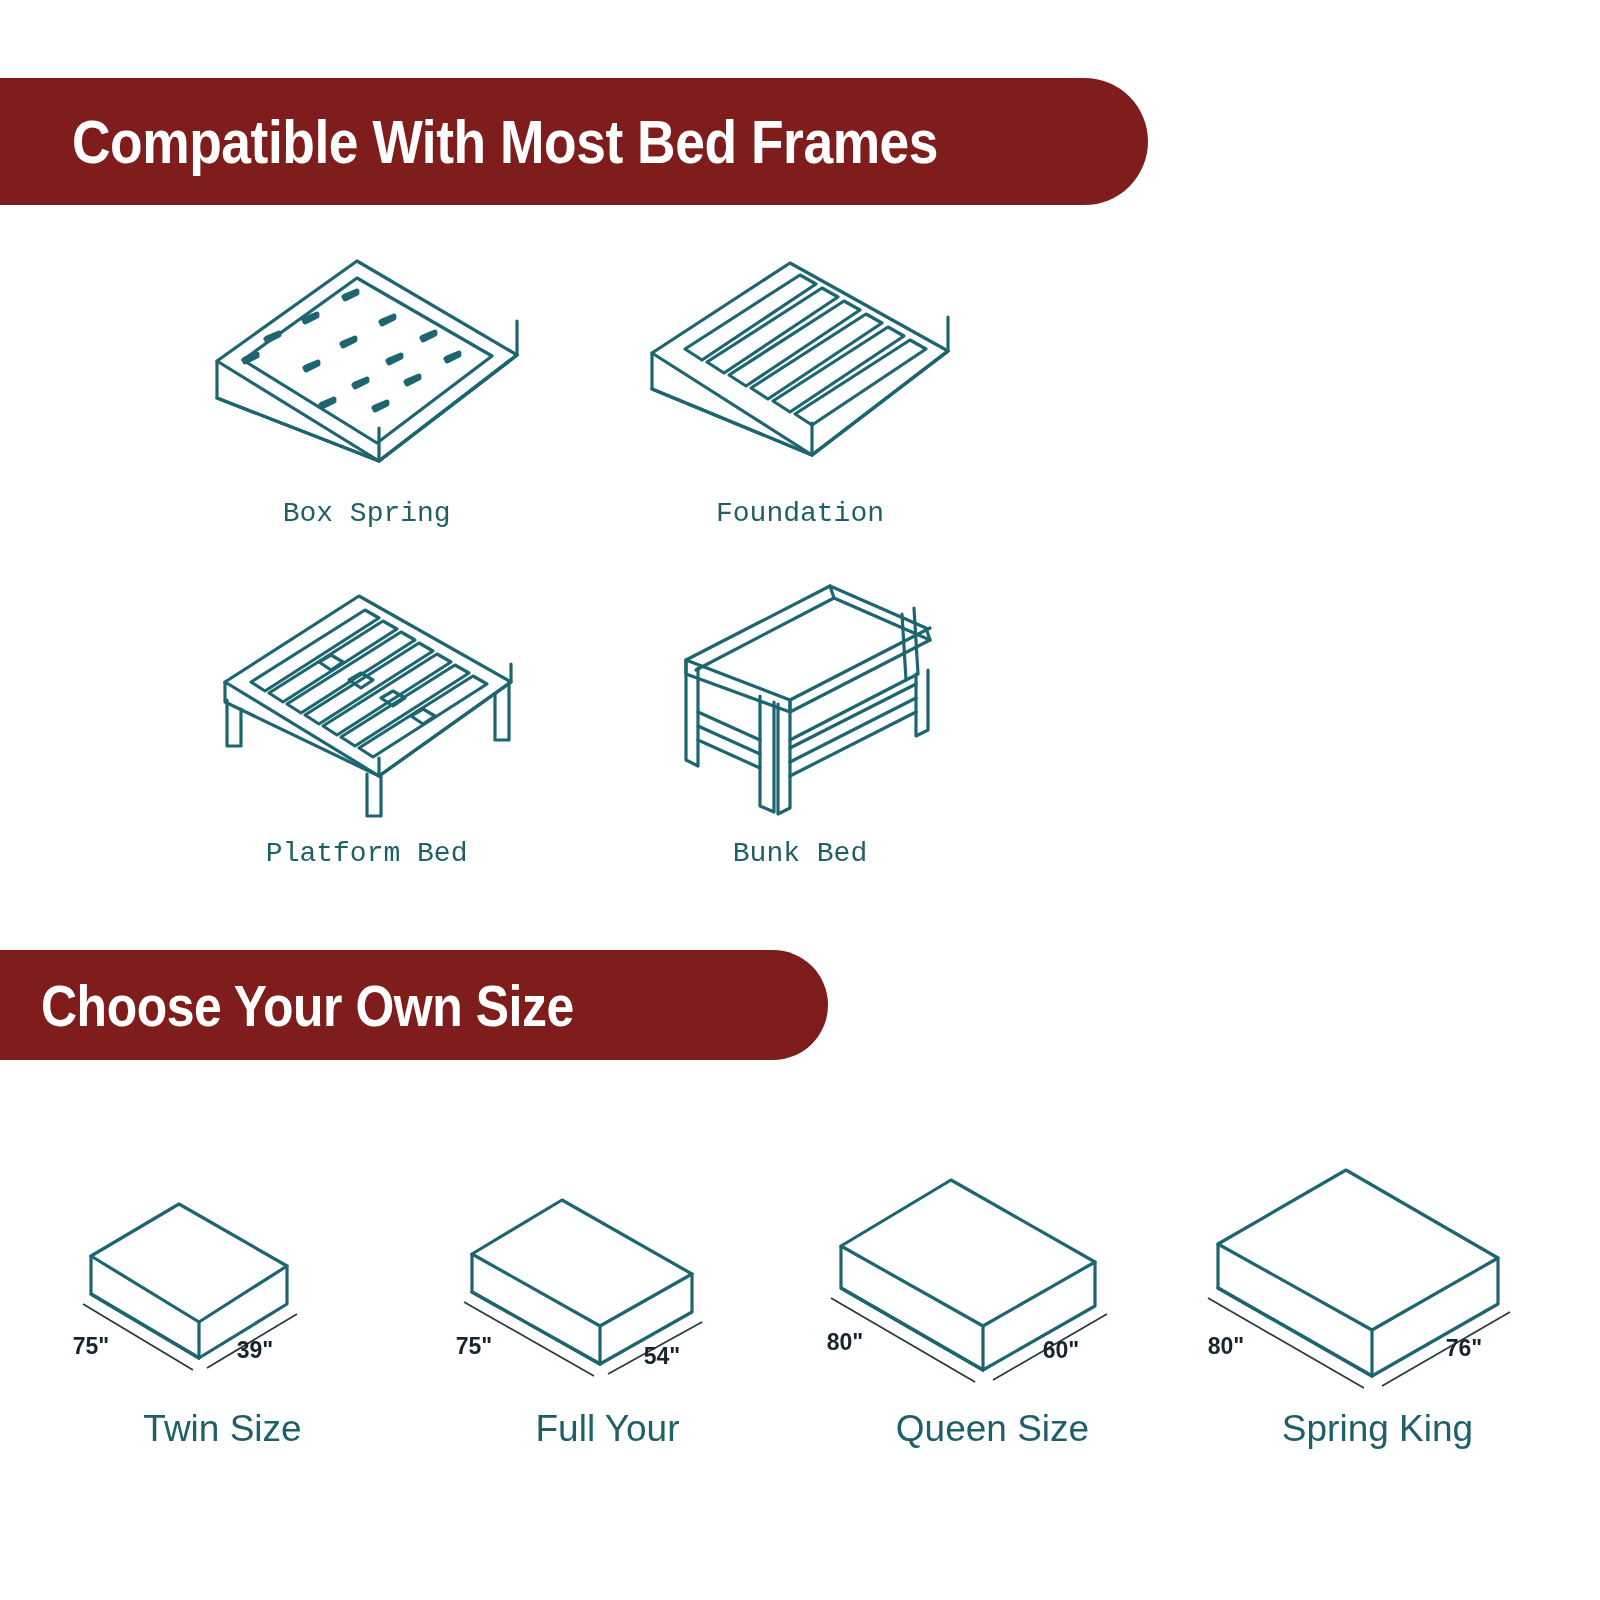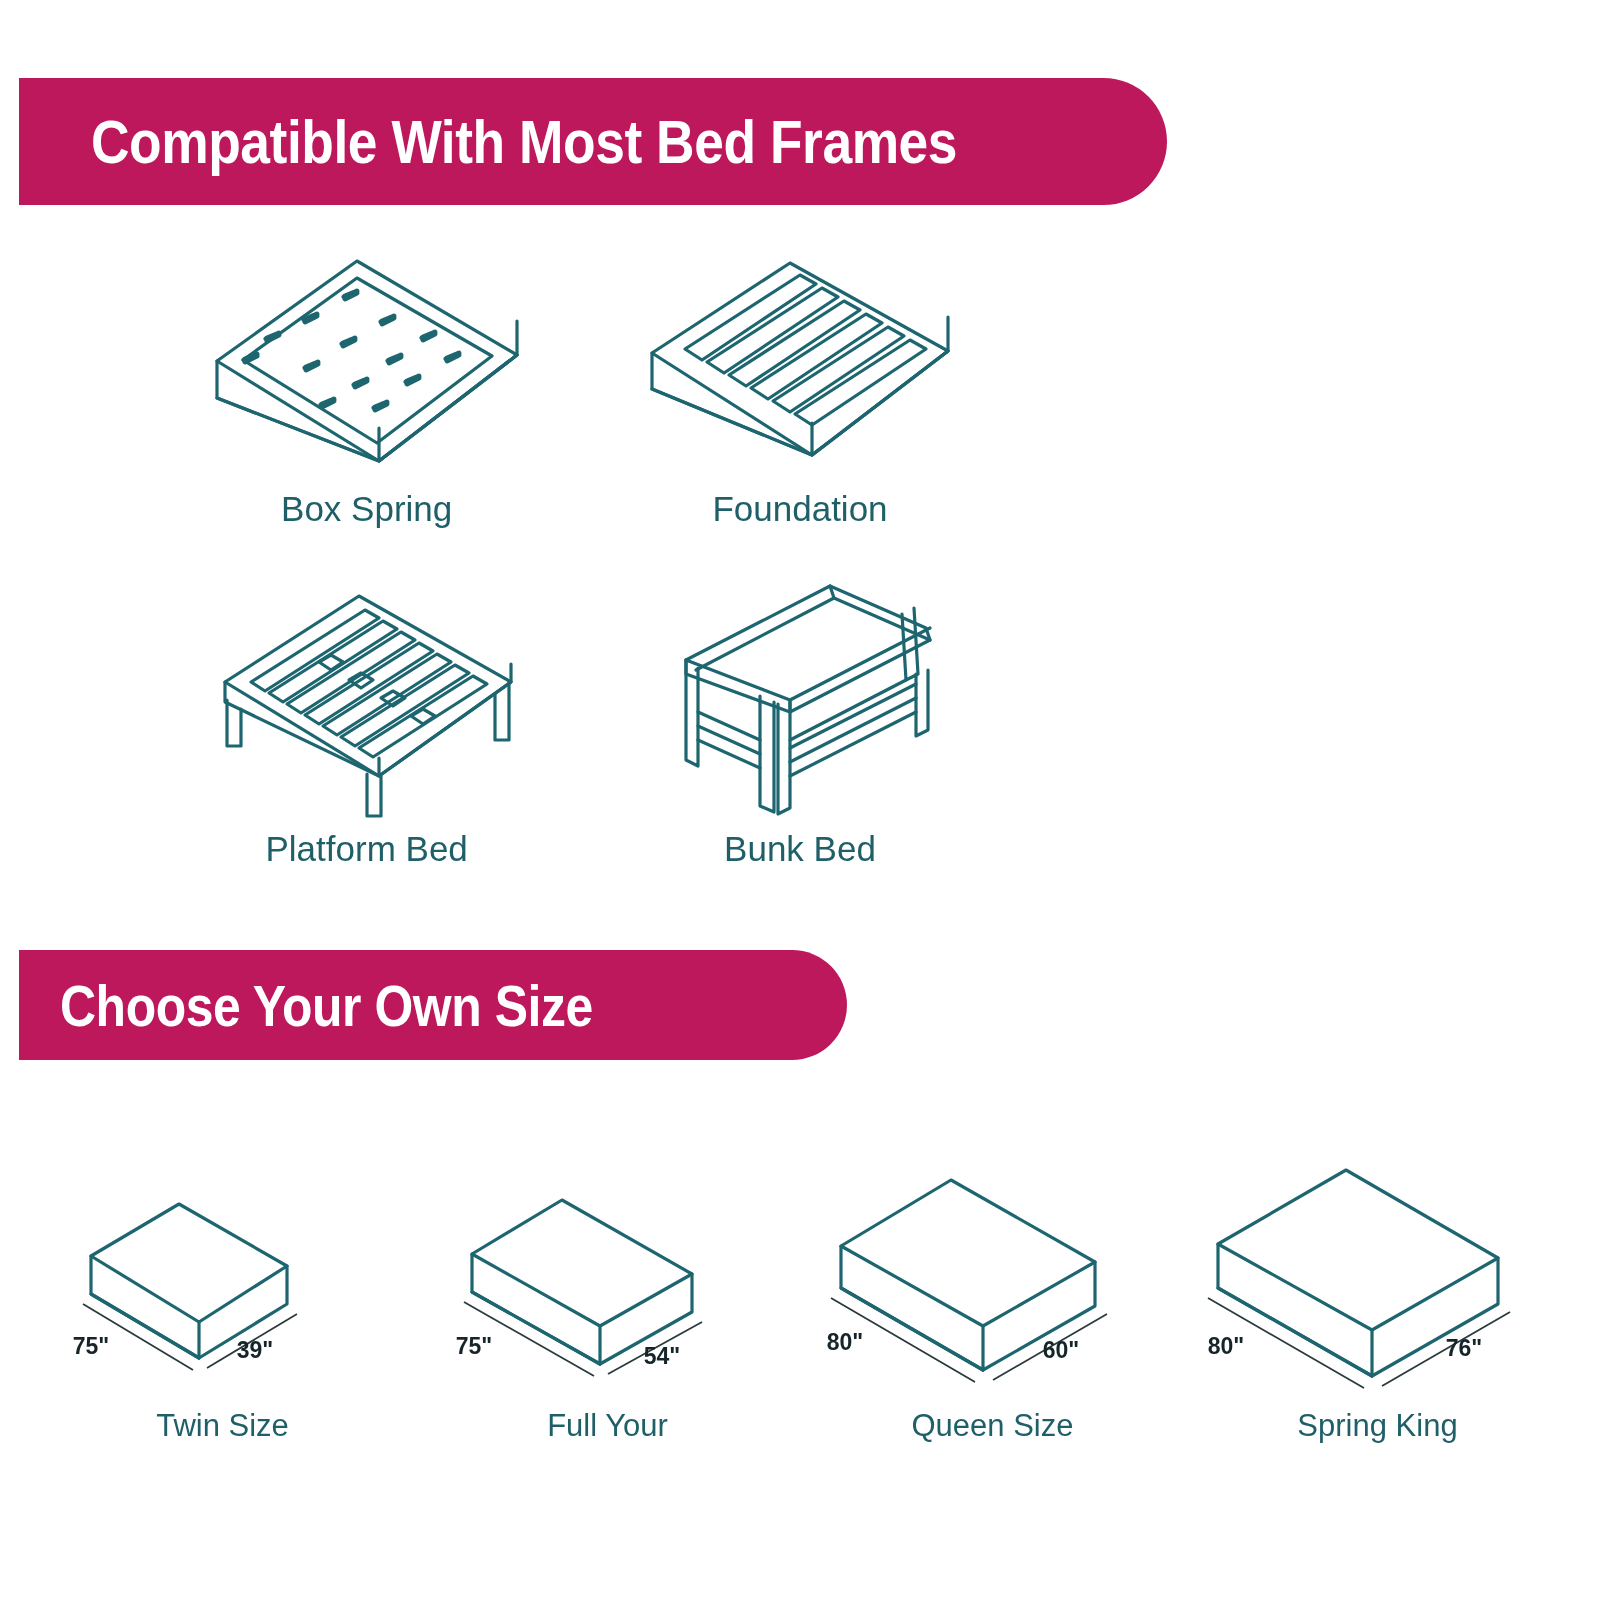"Compatible With Most Bed Frames" .banner { background: #be185d -> #7f1d1d; margin-left: 19px -> none }
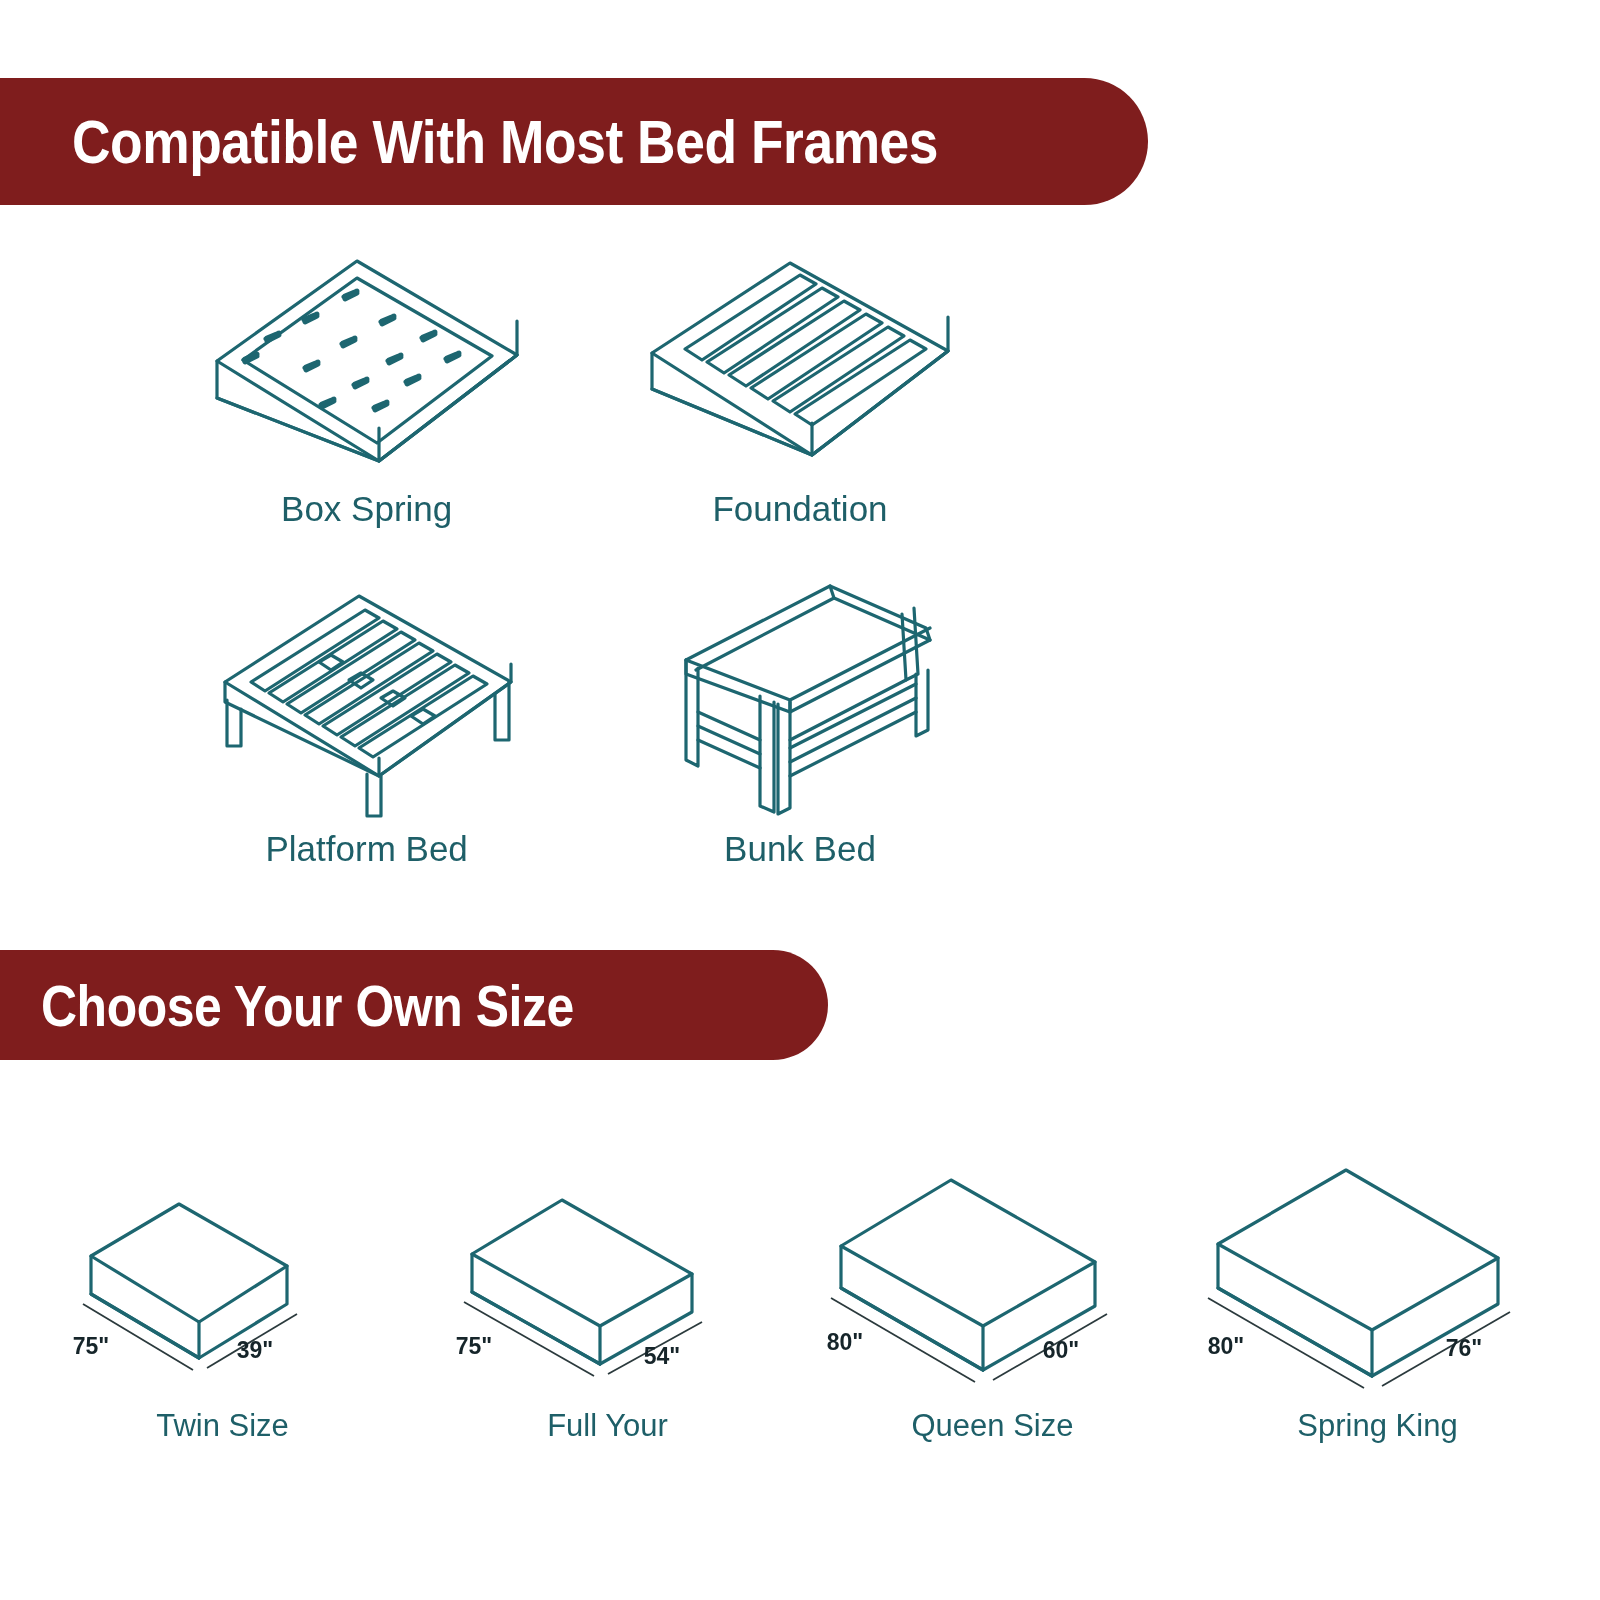"Box Spring" .frame-label { font-family: Liberation Sans, sans-serif -> Liberation Mono, monospace; font-size: 35px -> 28px; margin-top: 14px -> 23px }
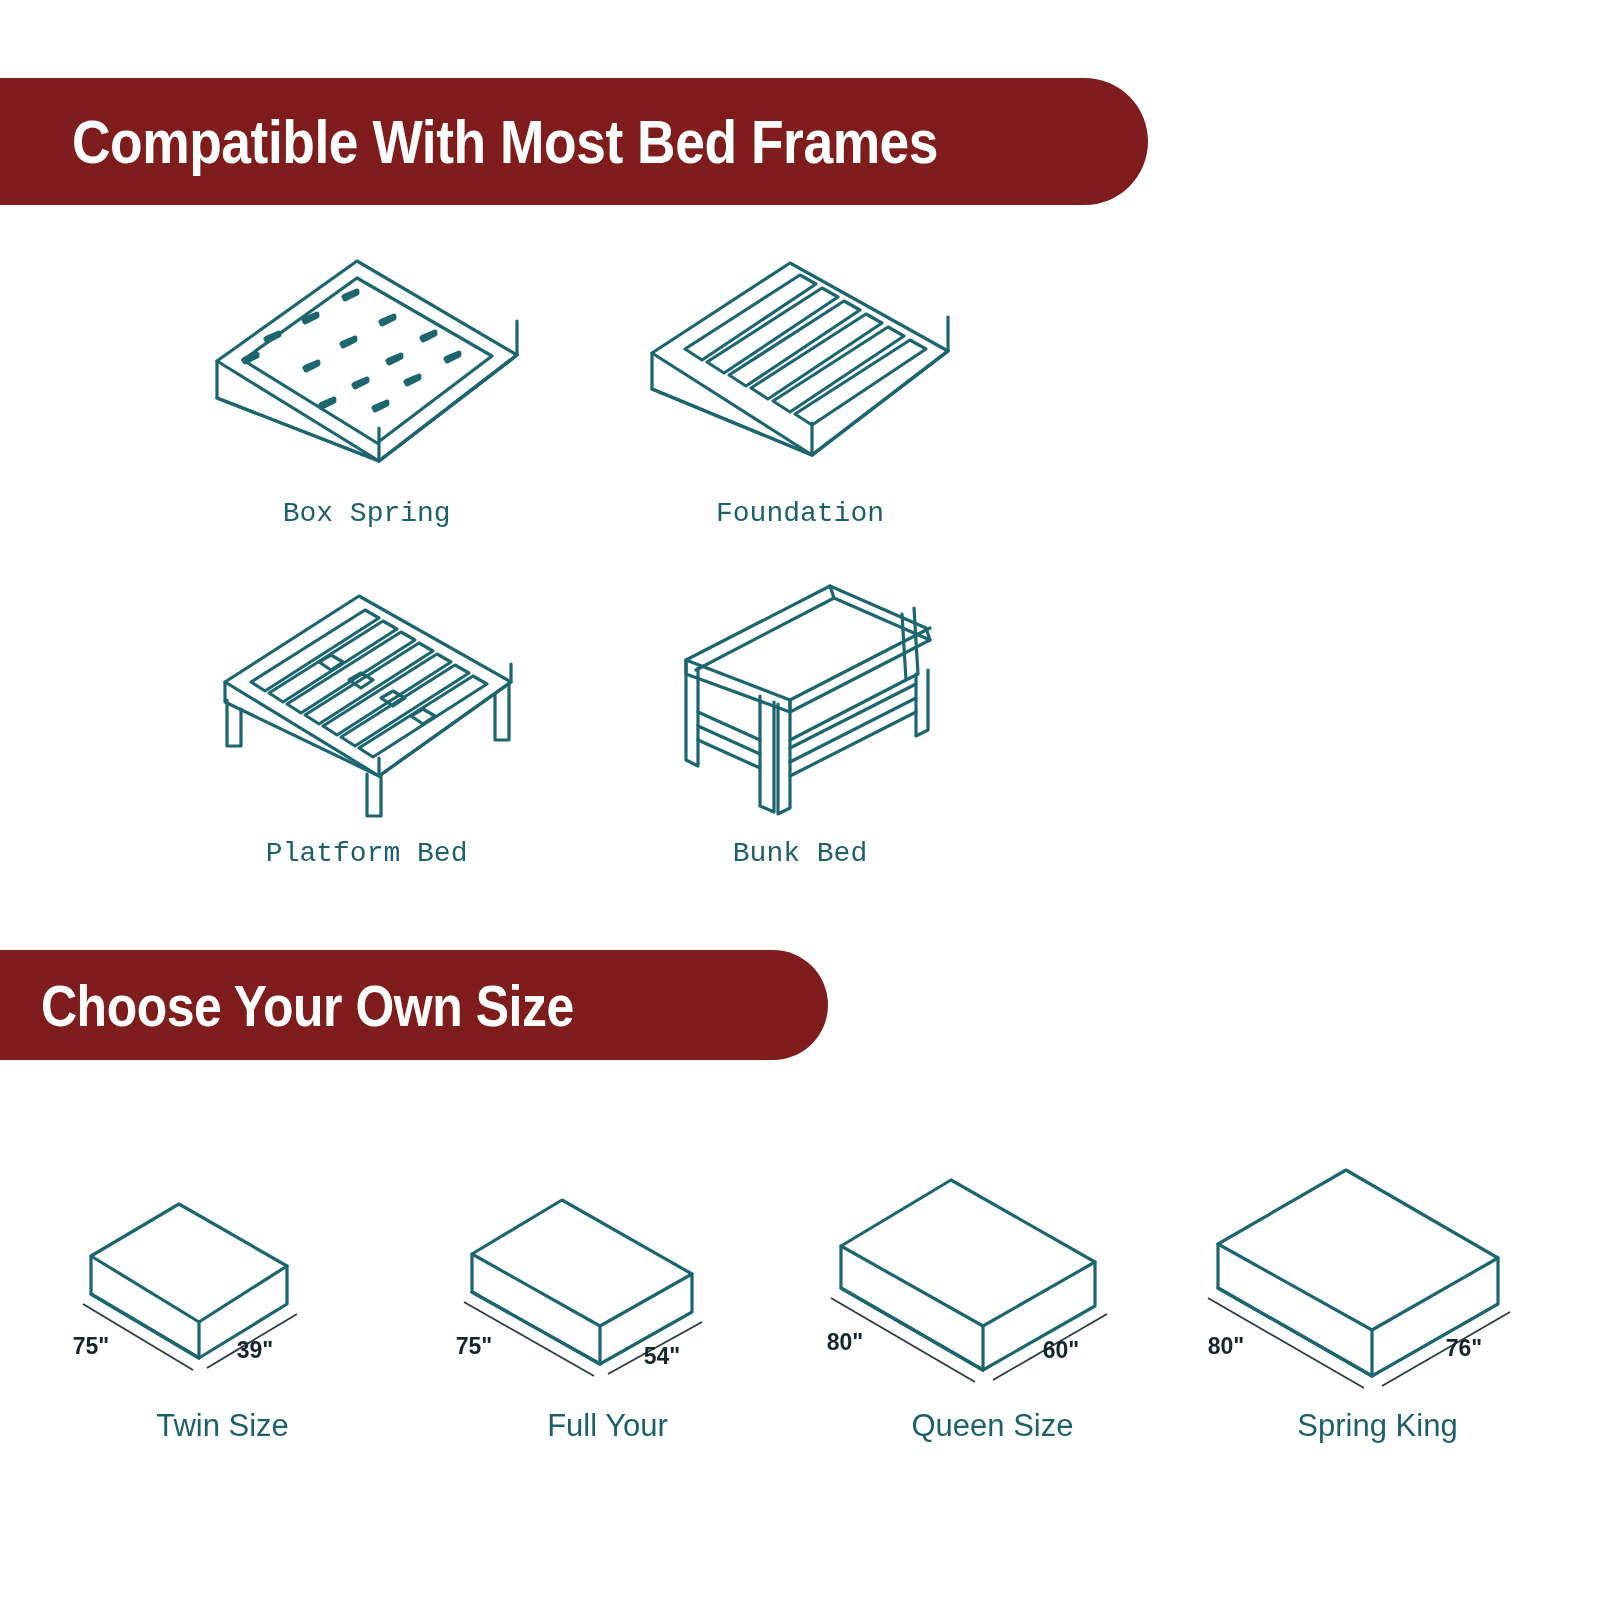"Twin Size" .size-label { font-size: 31px -> 37px }
